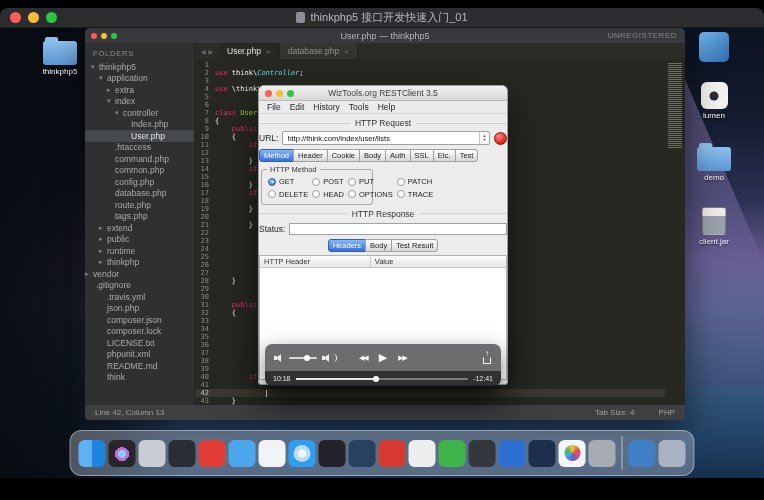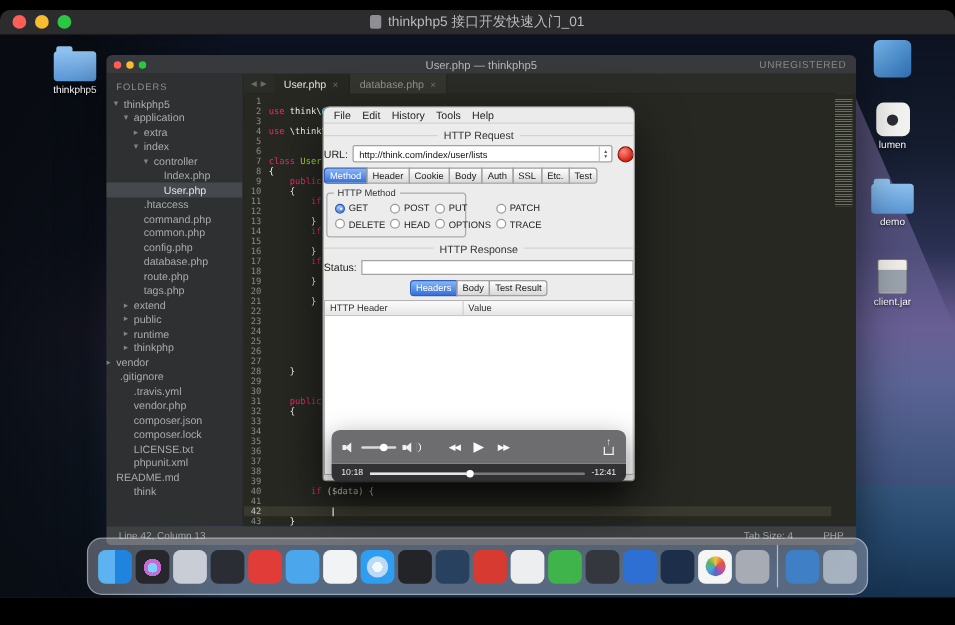"User.php — thinkphp5" .st-win { top: 16px -> 0 }
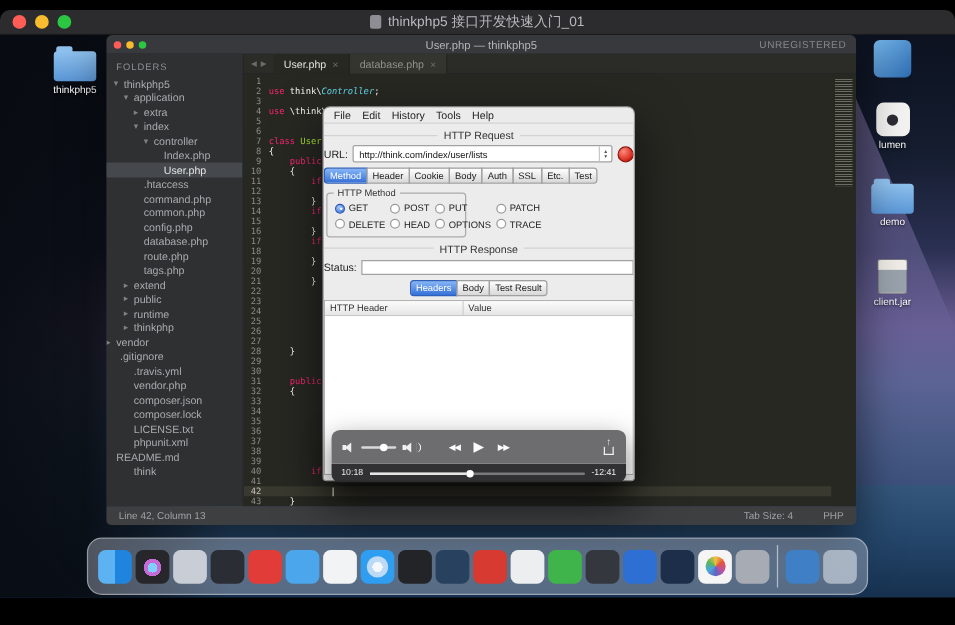"WizTools.org RESTClient 3.5" div.rc-title { html: none -> <div> <span></span> <span></span> <span></span> <span>WizTools.org RESTClient 3.5</span> </div> }
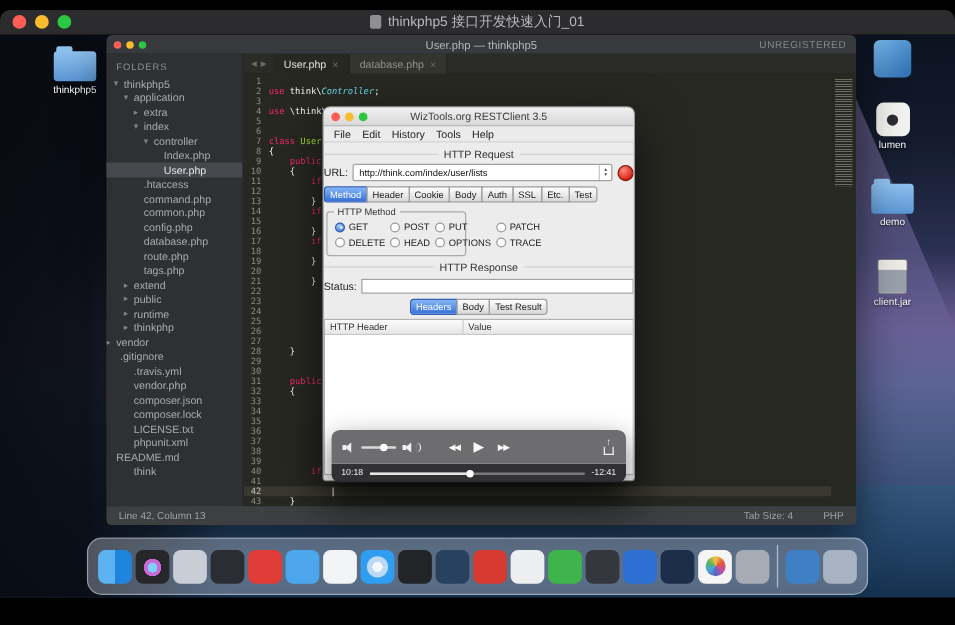"vendor.php" span.sb-lb { text: vendor.php -> json.php }
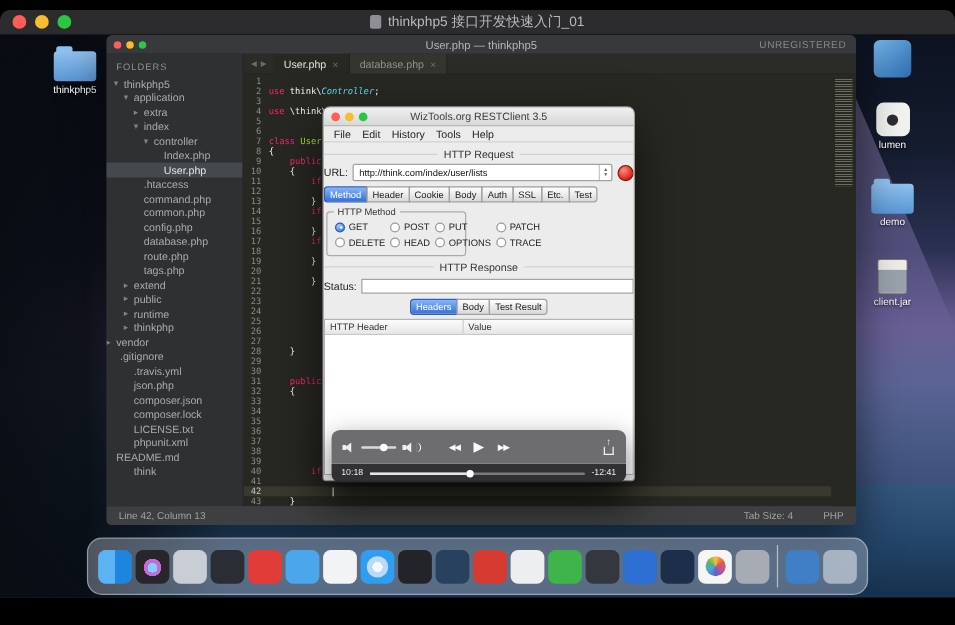"README.md" div.sb-item { padding-left: none -> 14px }
